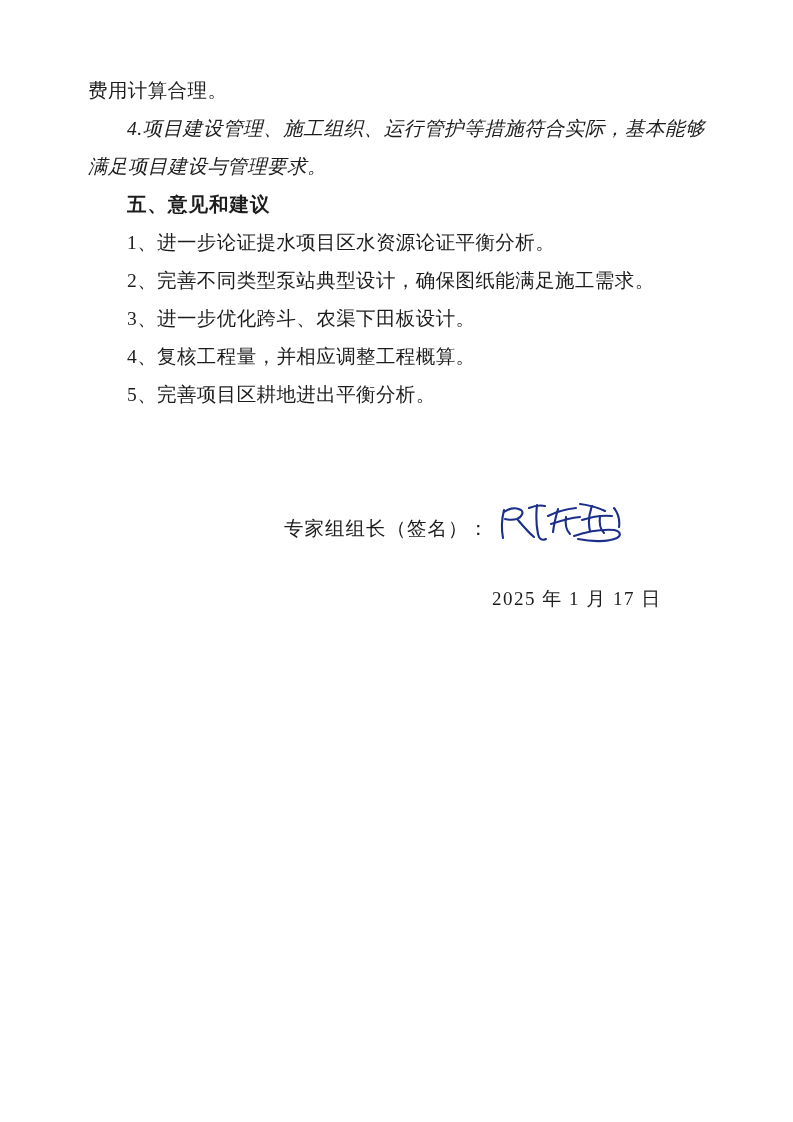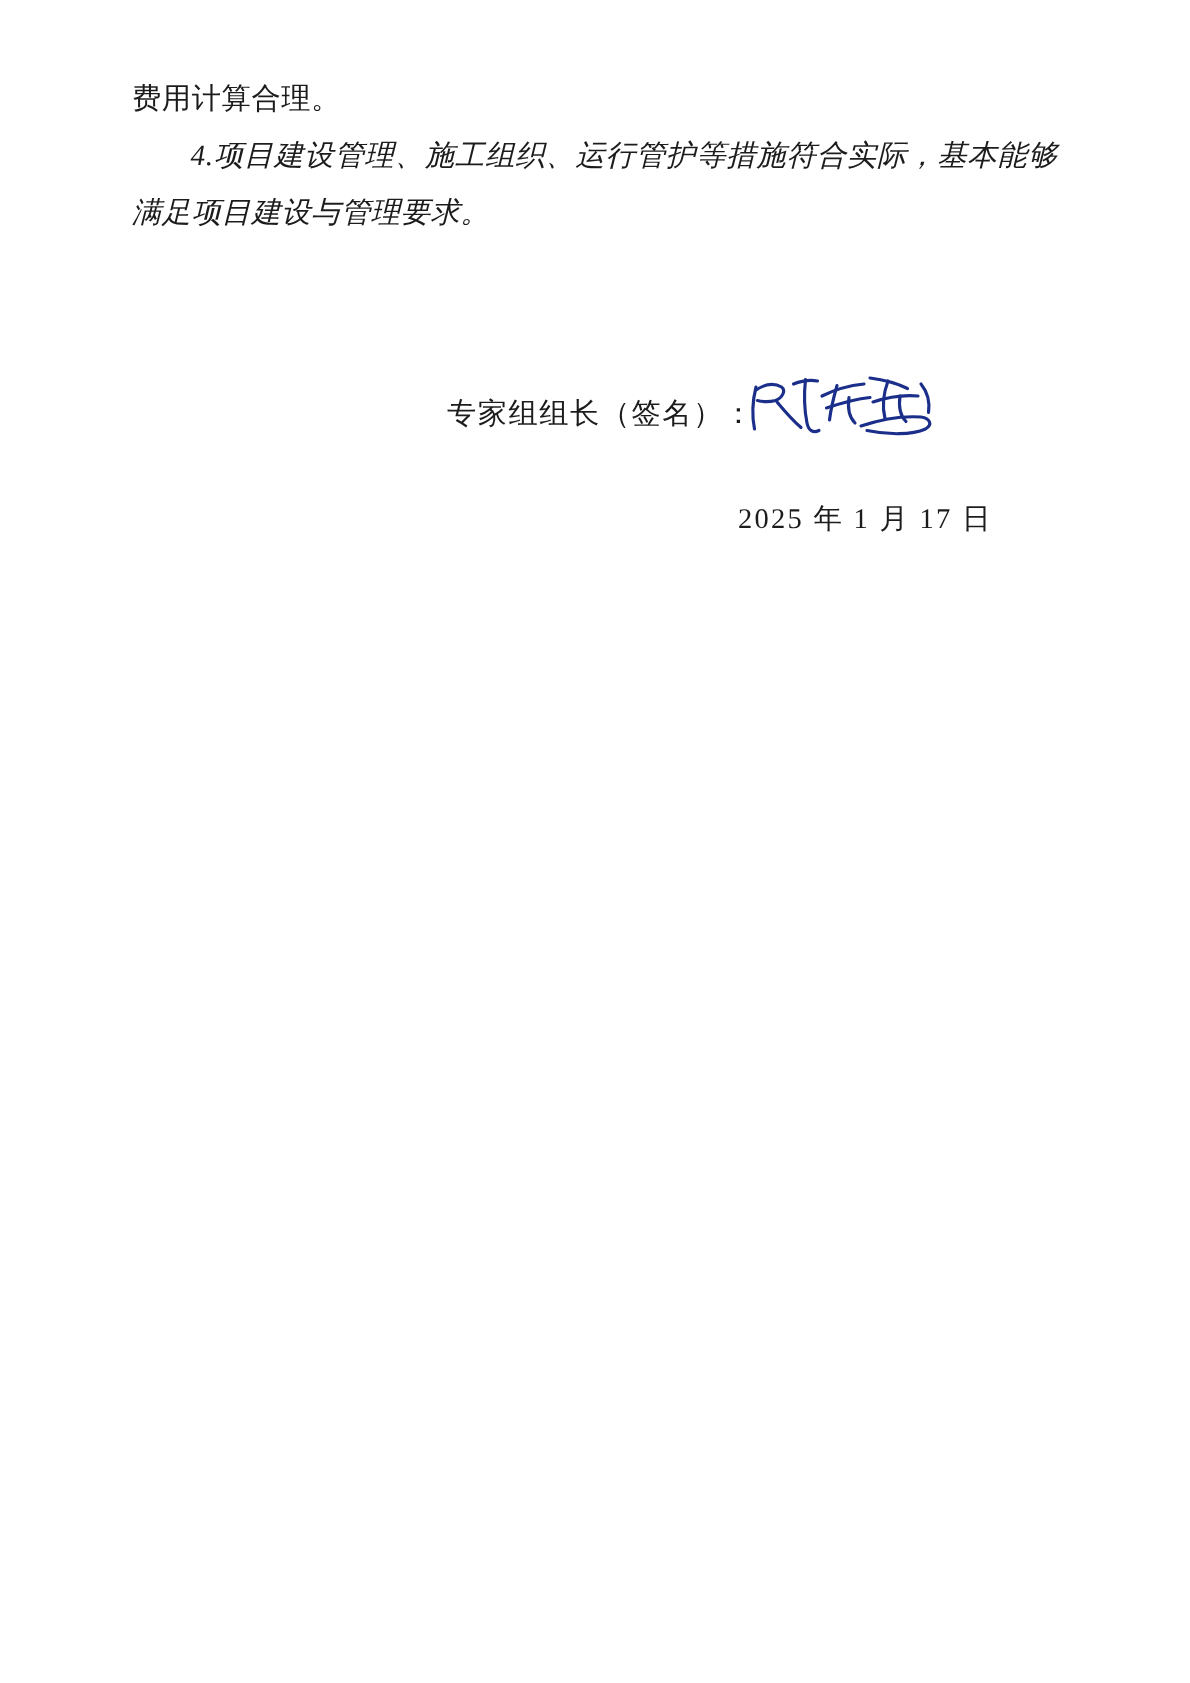"费用计算合理。" .page { padding: 48px 88px 0 88px -> 72px 88px 0 88px }
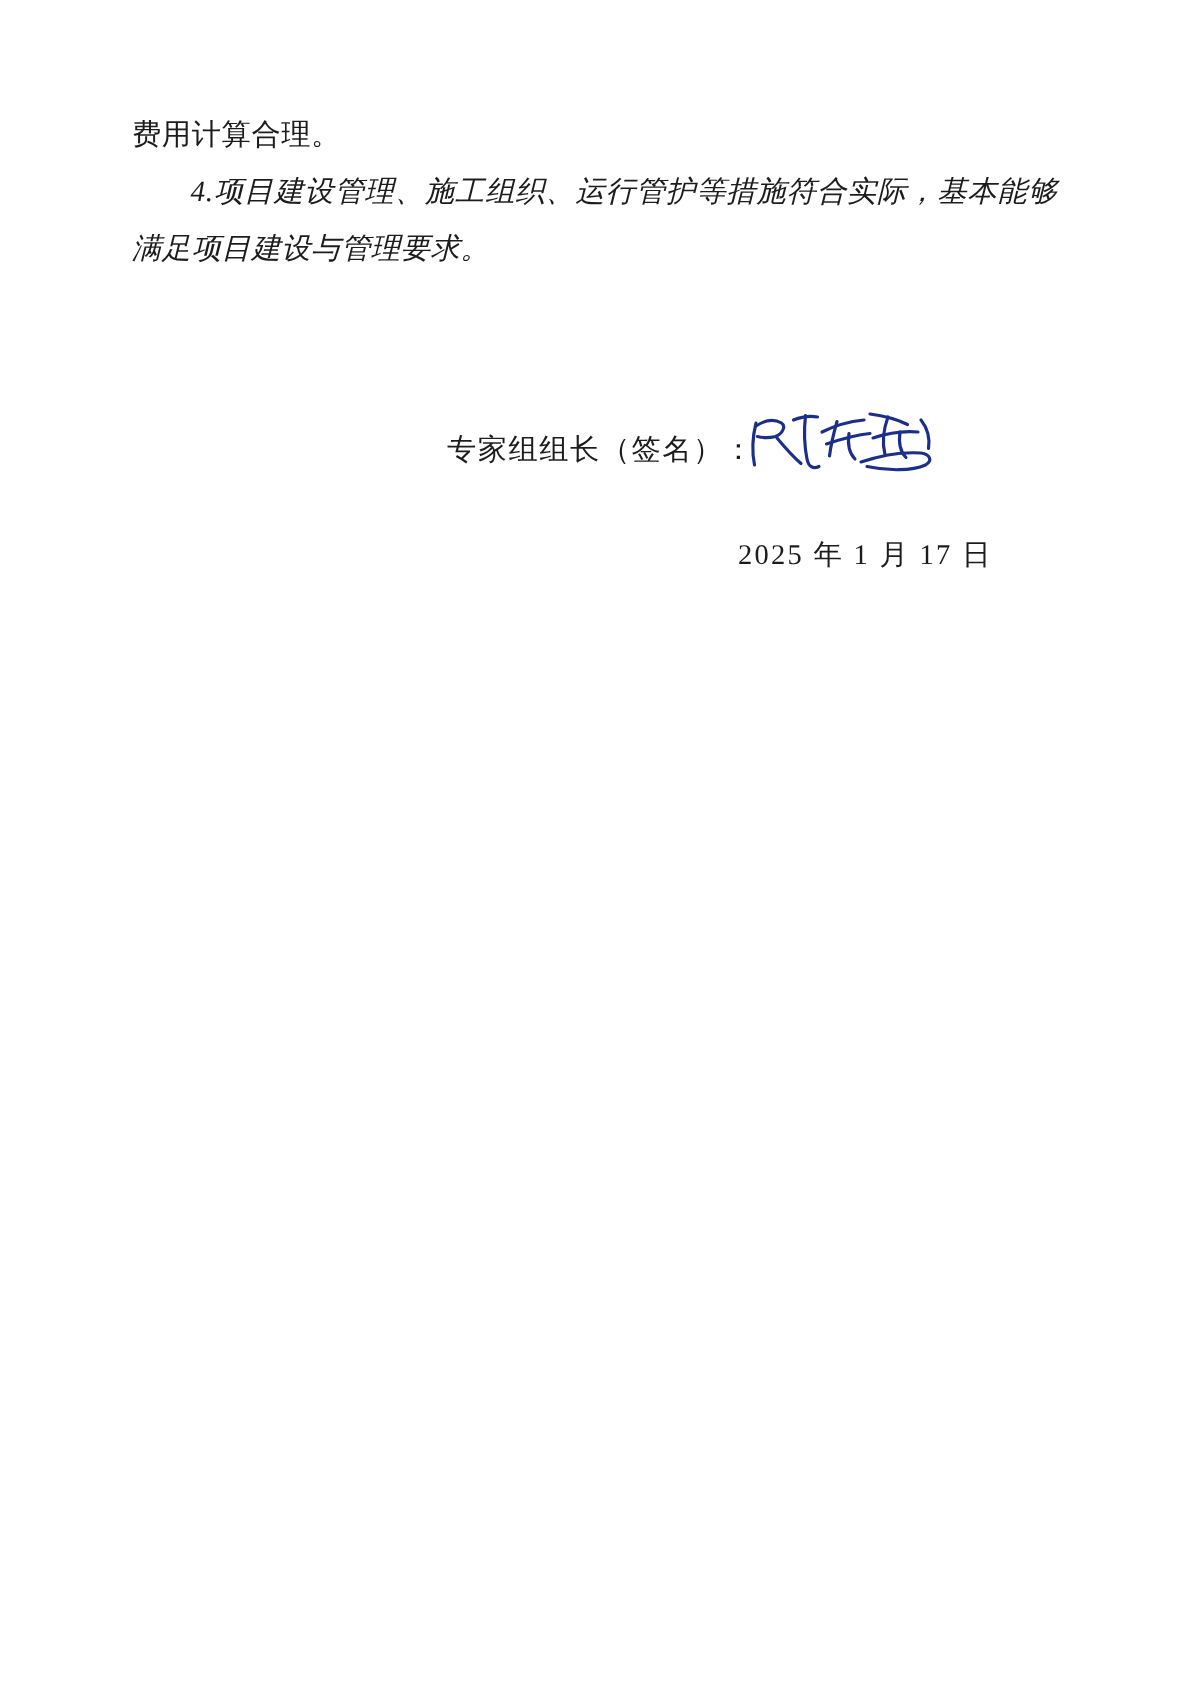"五、意见和建议" p.heading { html: none -> <p>五、意见和建议</p> }
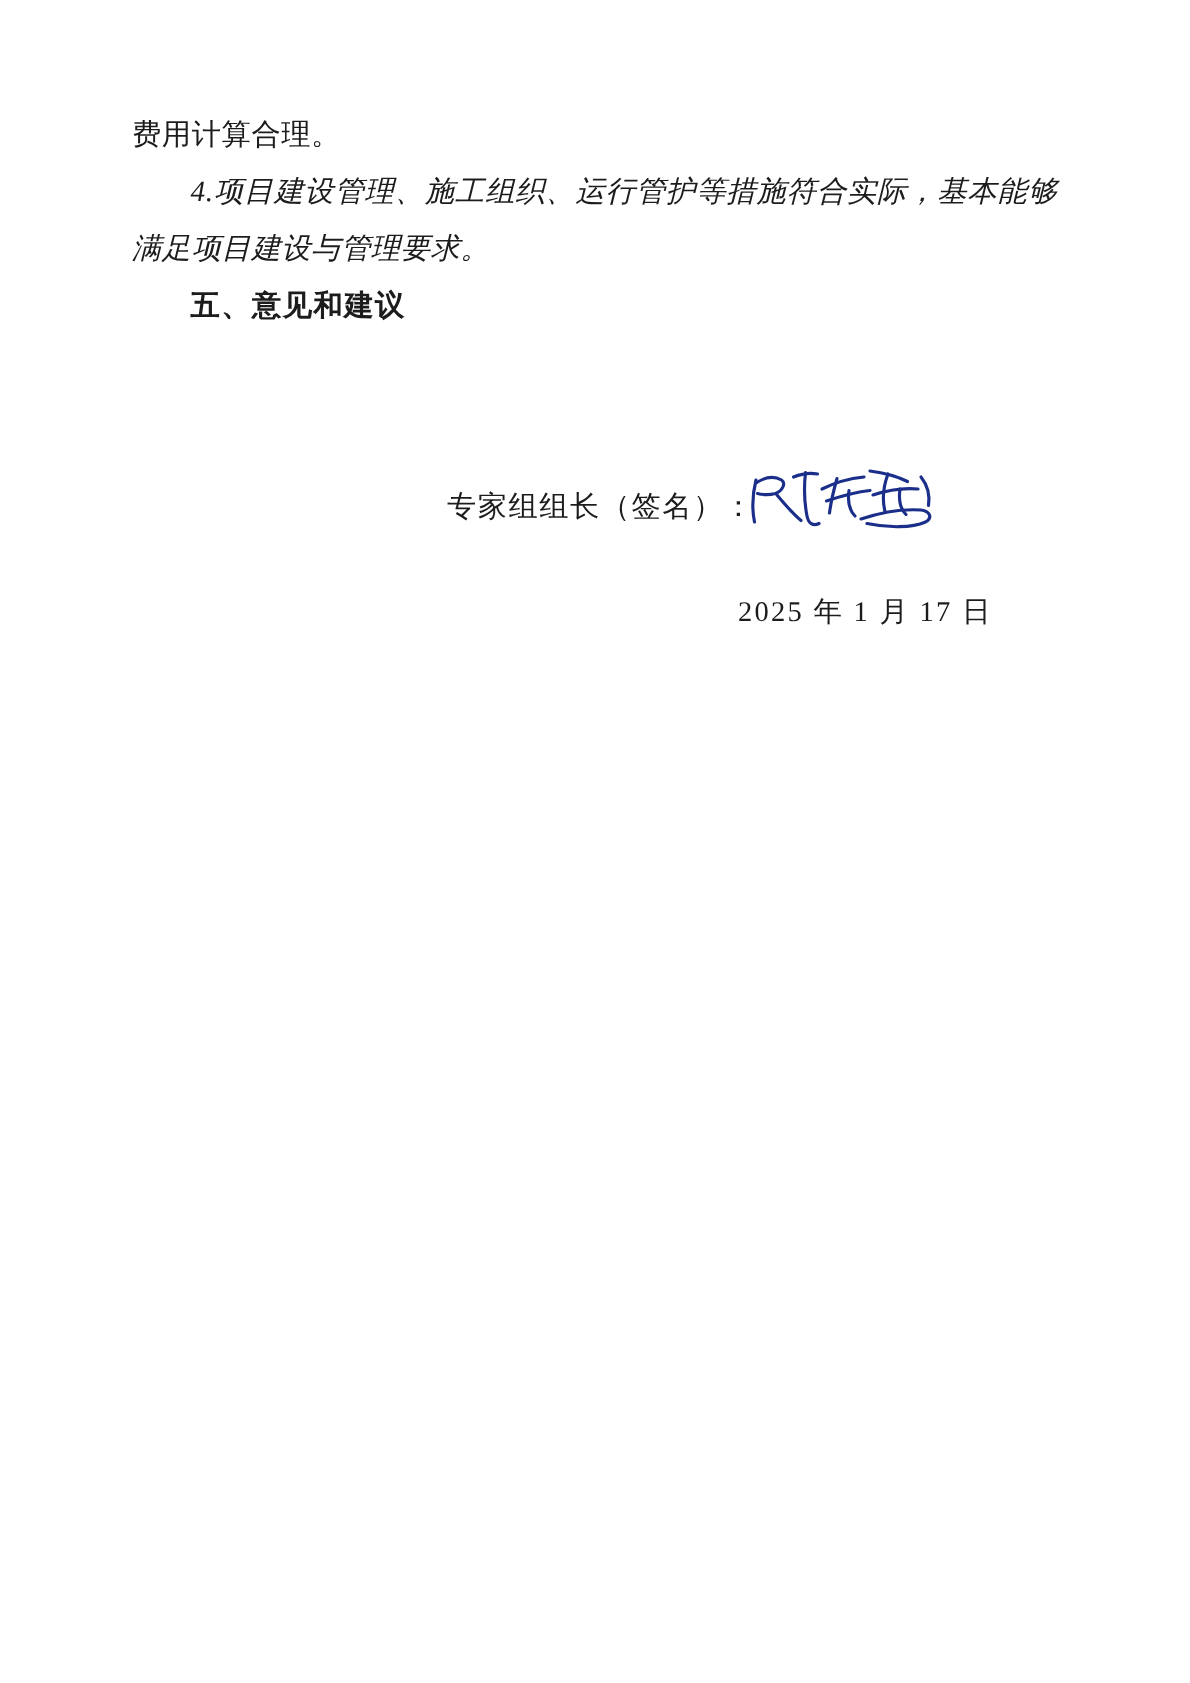"1、进一步论证提水项目区水资源论证平衡分析。" ul.list { html: none -> <ul> <li>1、进一步论证提水项目区水资源论证平衡分析。</li> <li>2、完善不同类型泵站典型设计，确保图纸能满足施工需求。</li> <li>3、进一步优化跨斗、农渠下田板设计。</li> <li>4、复核工程量，并相应调整工程概算。</li> <li>5、完善项目区耕地进出平衡分析。</li> </ul> }
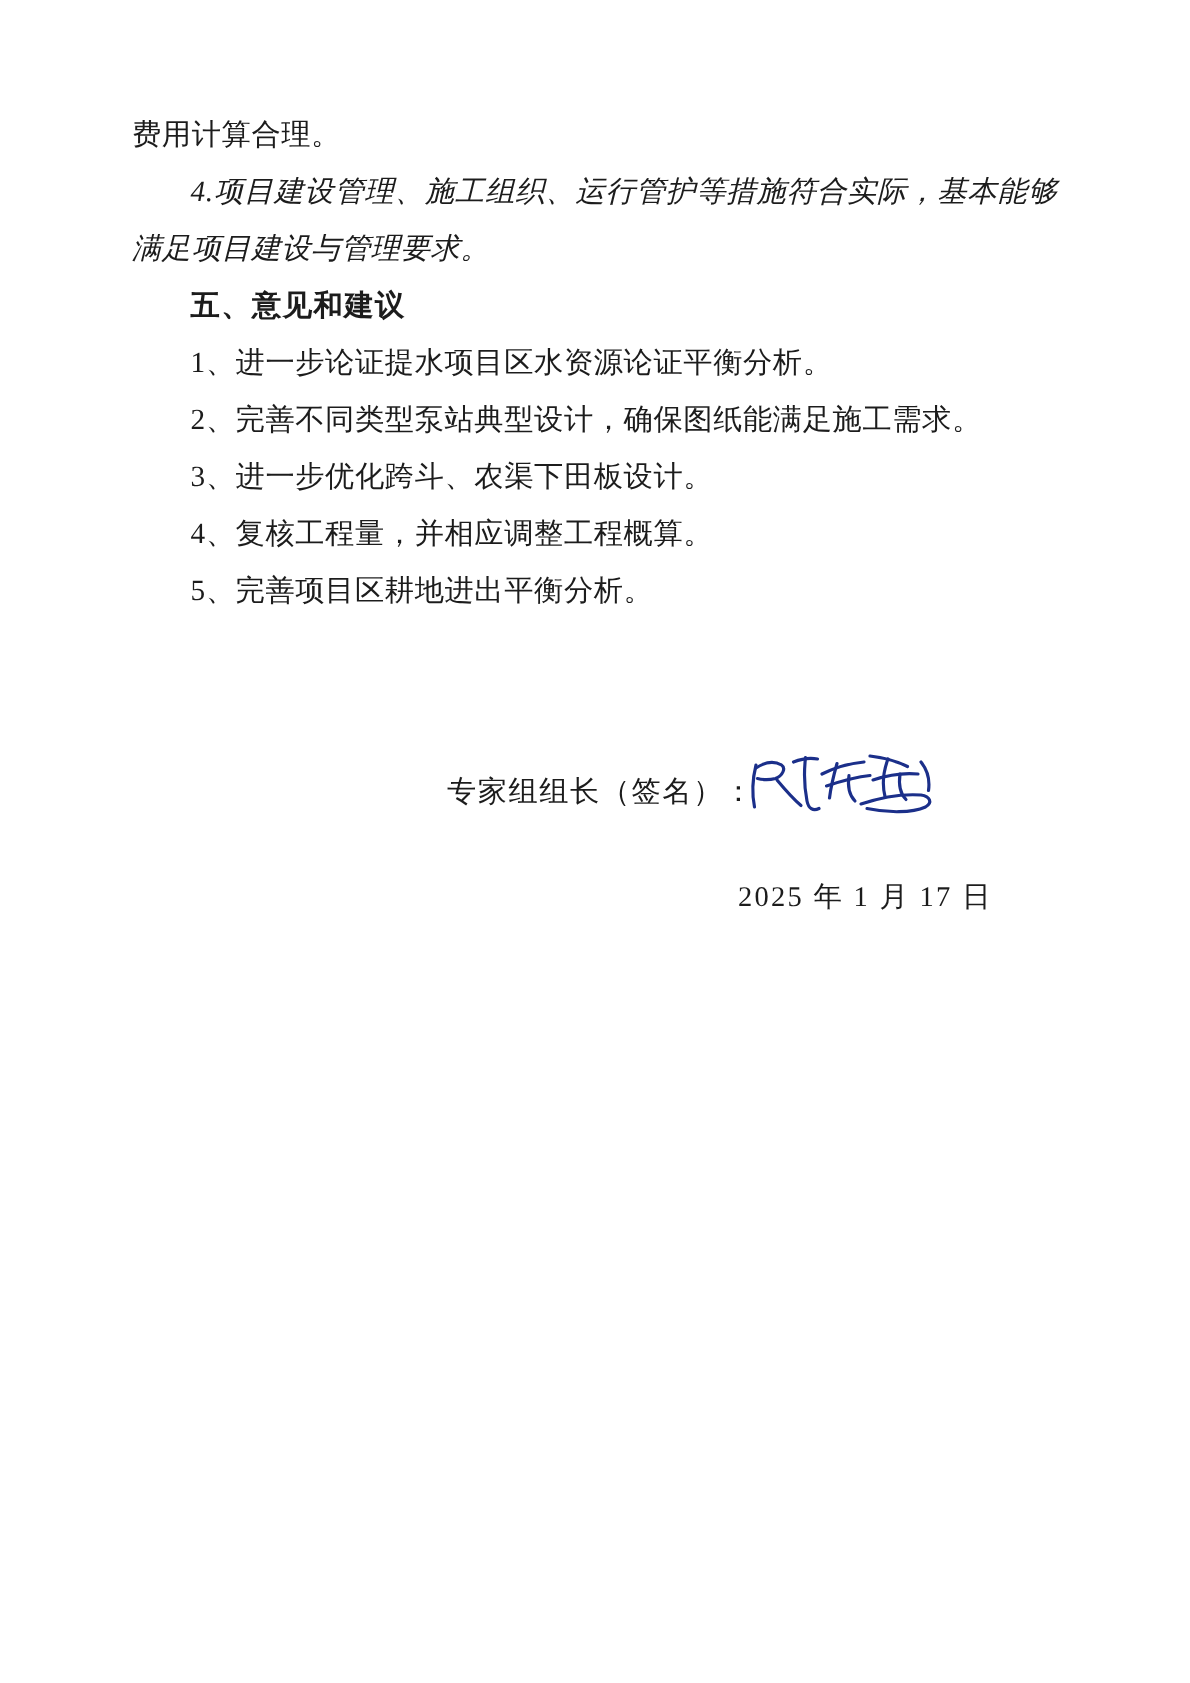"专家组组长（签名）：" .sign-line { margin-left: 14px -> none }
